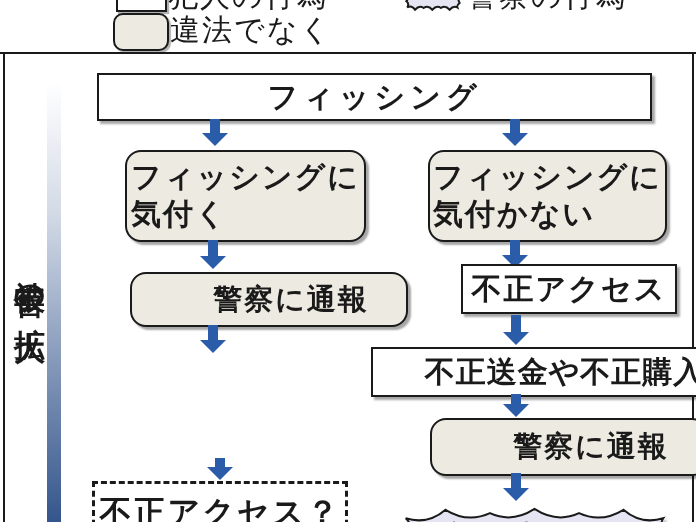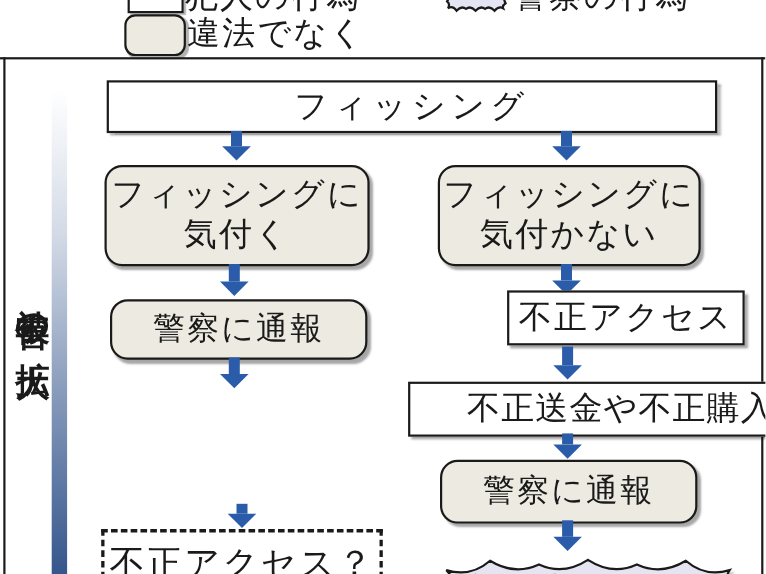"フィッシング" .label { font-weight: none -> bold; text-align: center -> left }
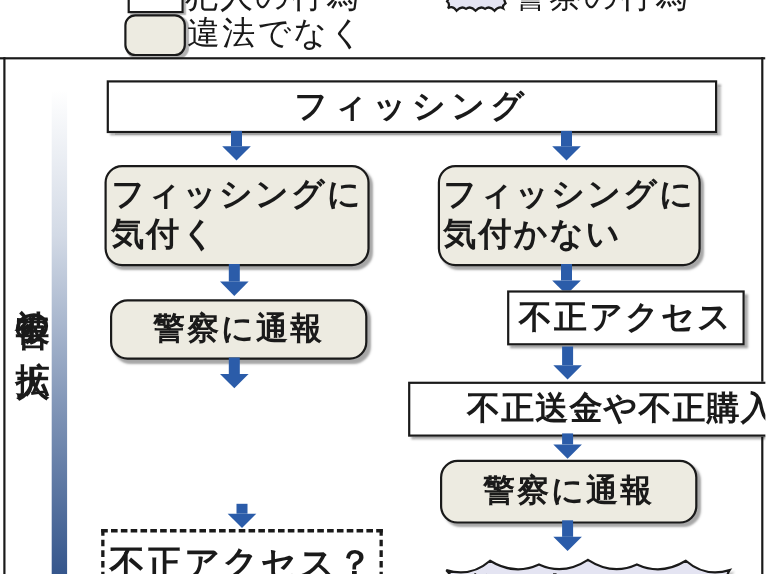"フィッシングに" .box-rounded { margin-left: none -> 30px }
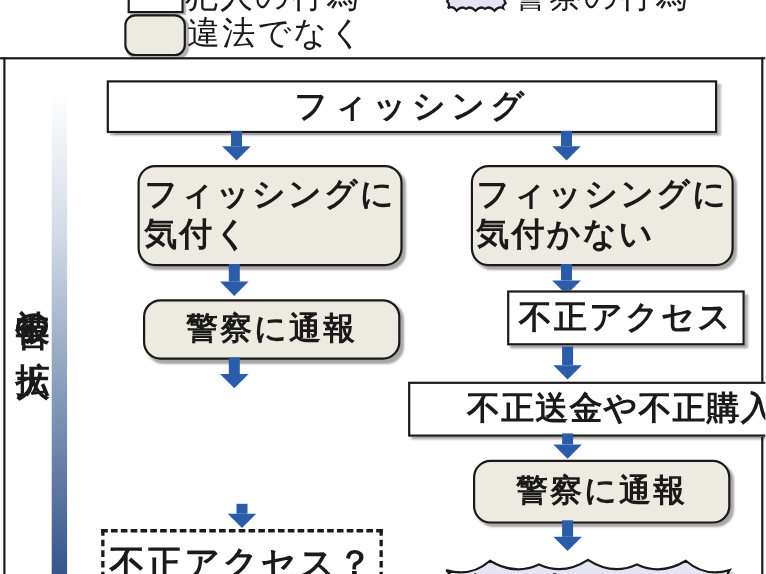"警察に通報" .fs29 { padding-left: none -> 44px }
